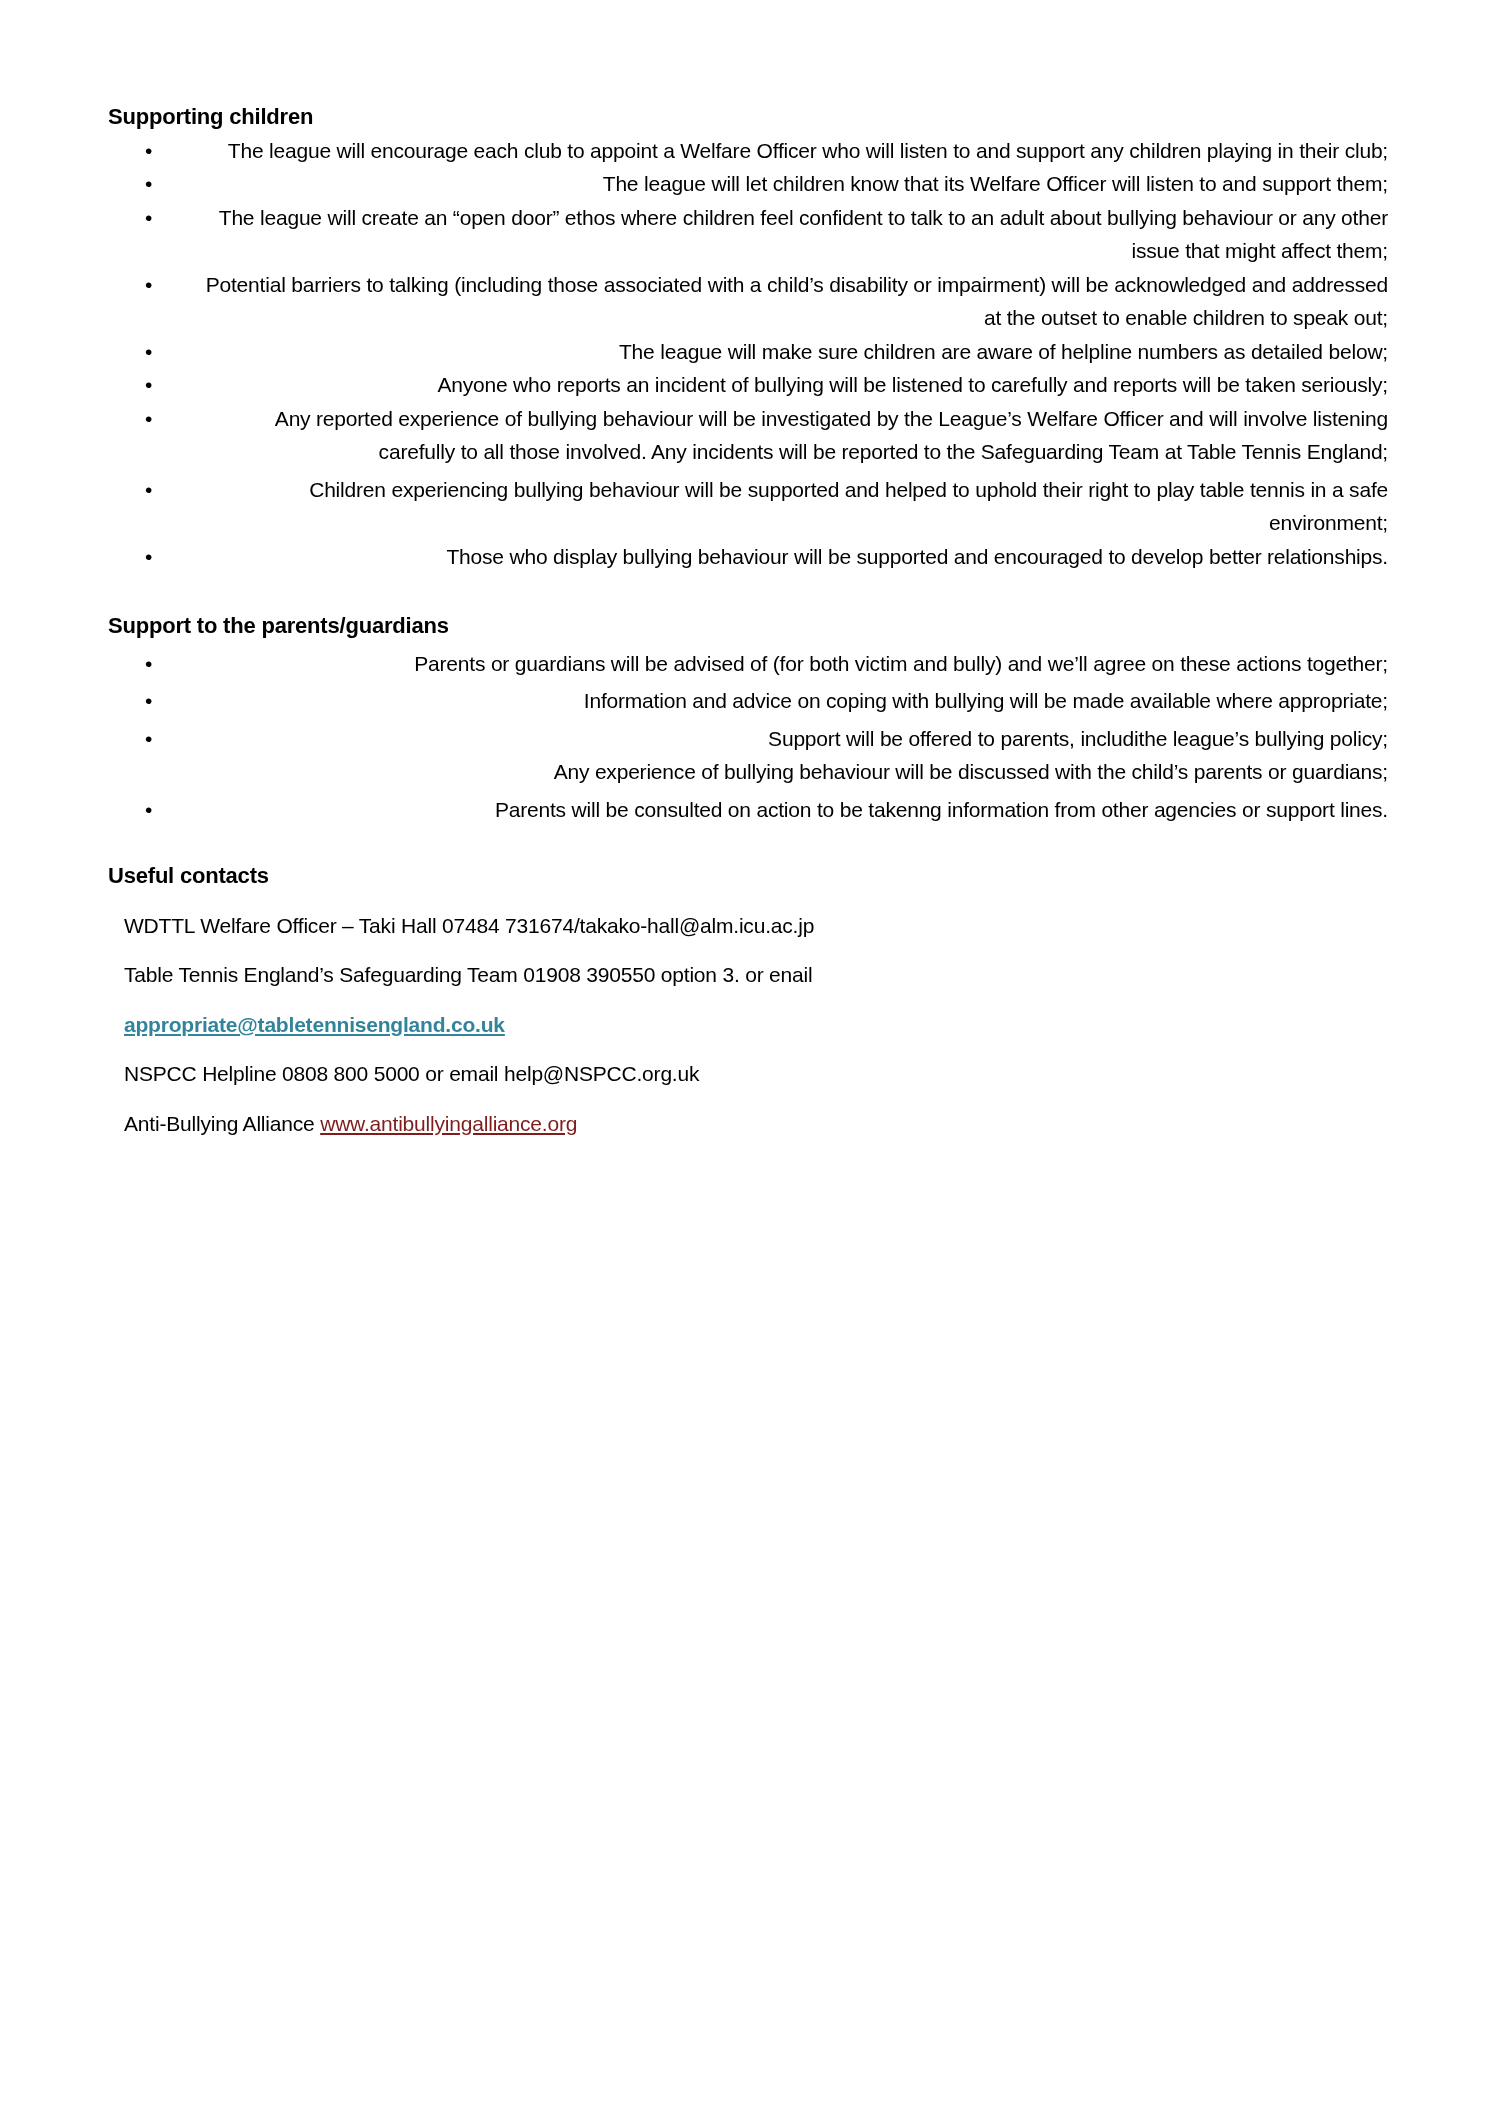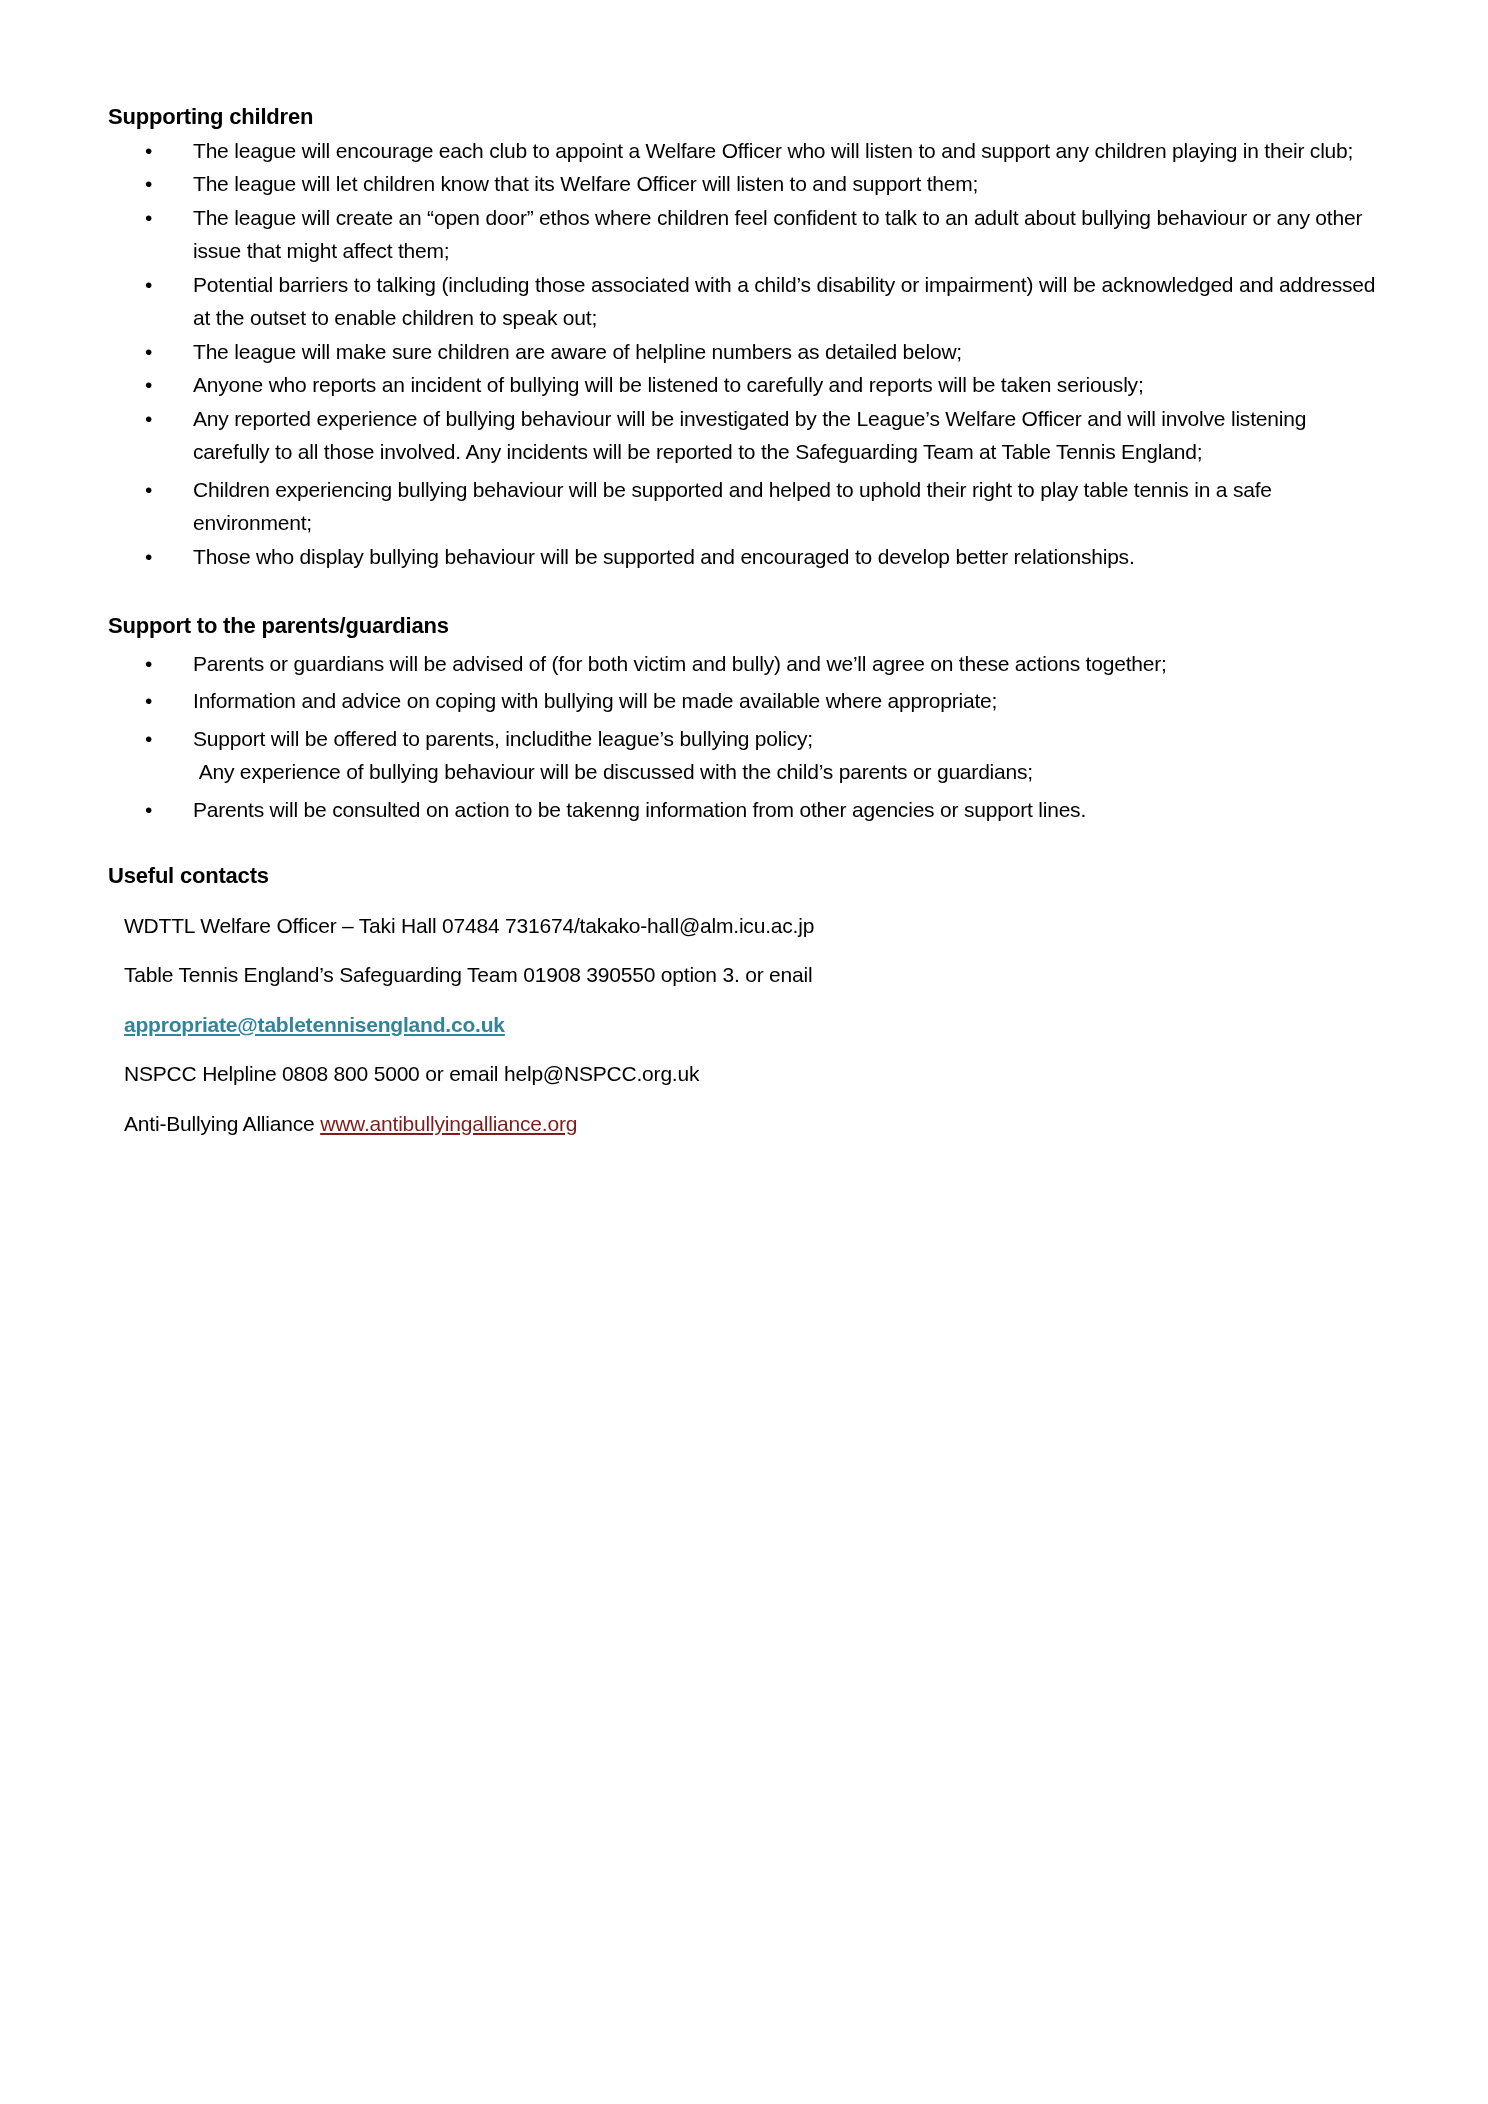"The league will encourage each" .li .li-text { text-align: none -> right }
